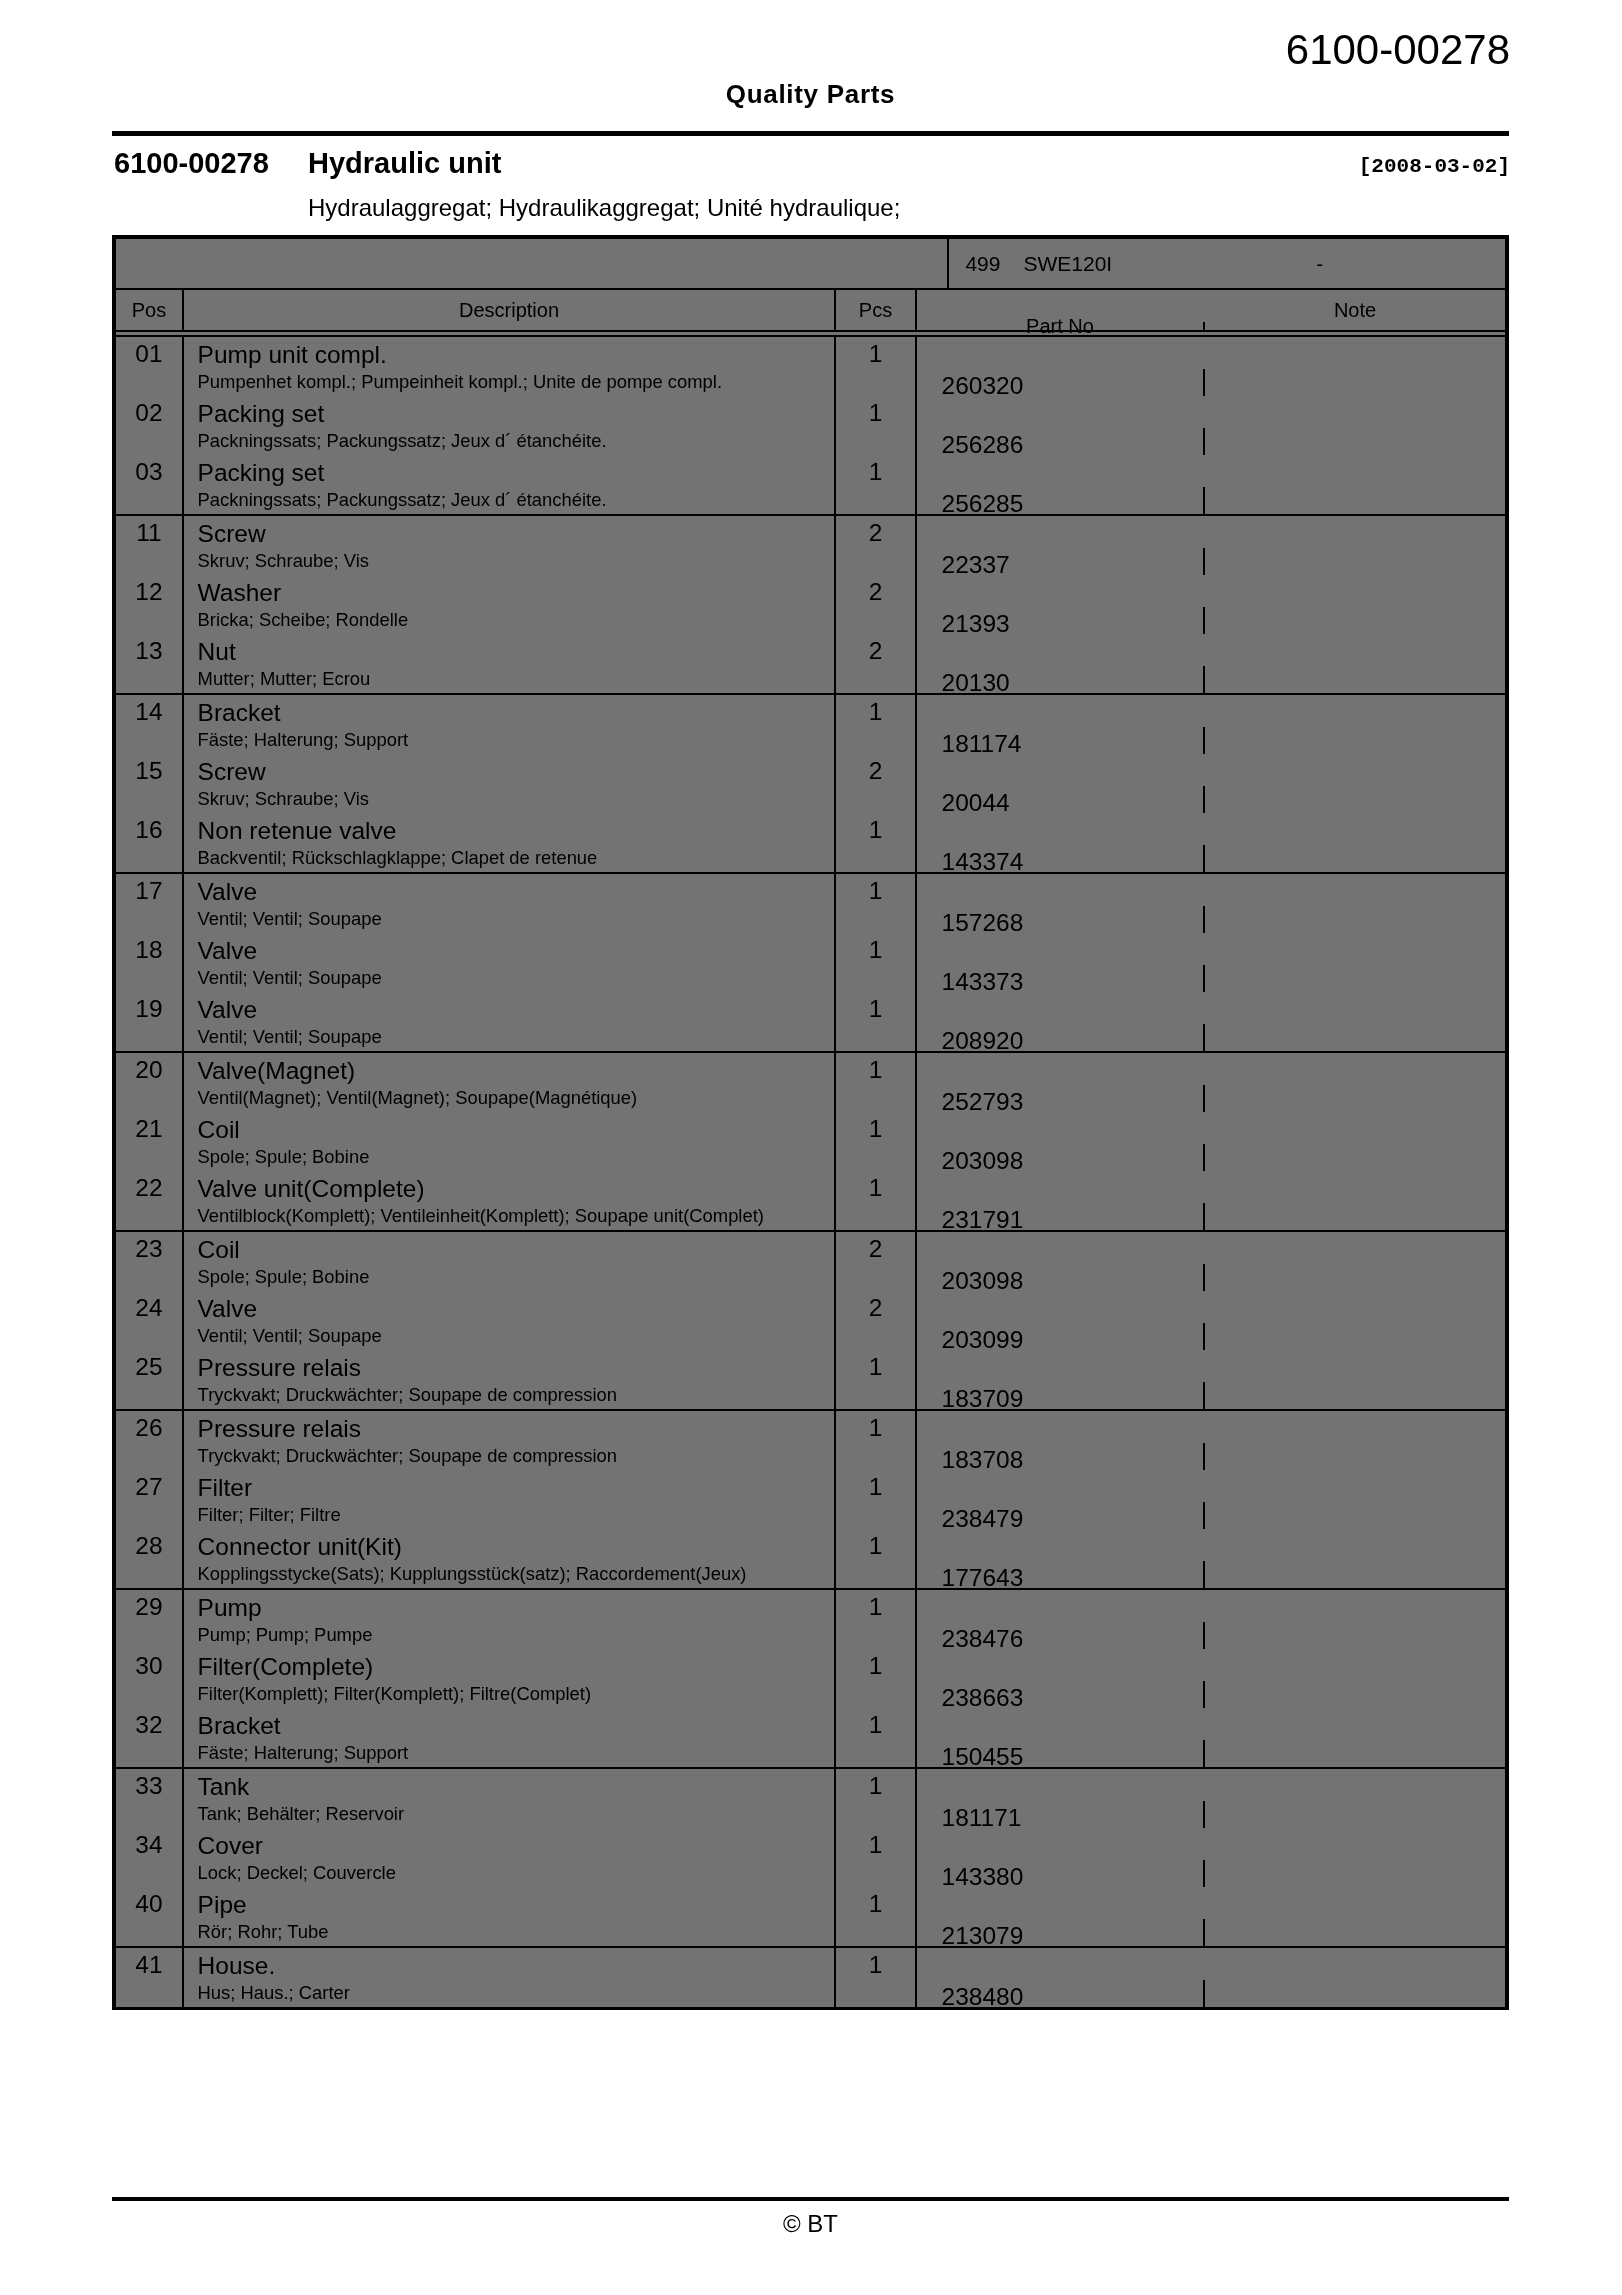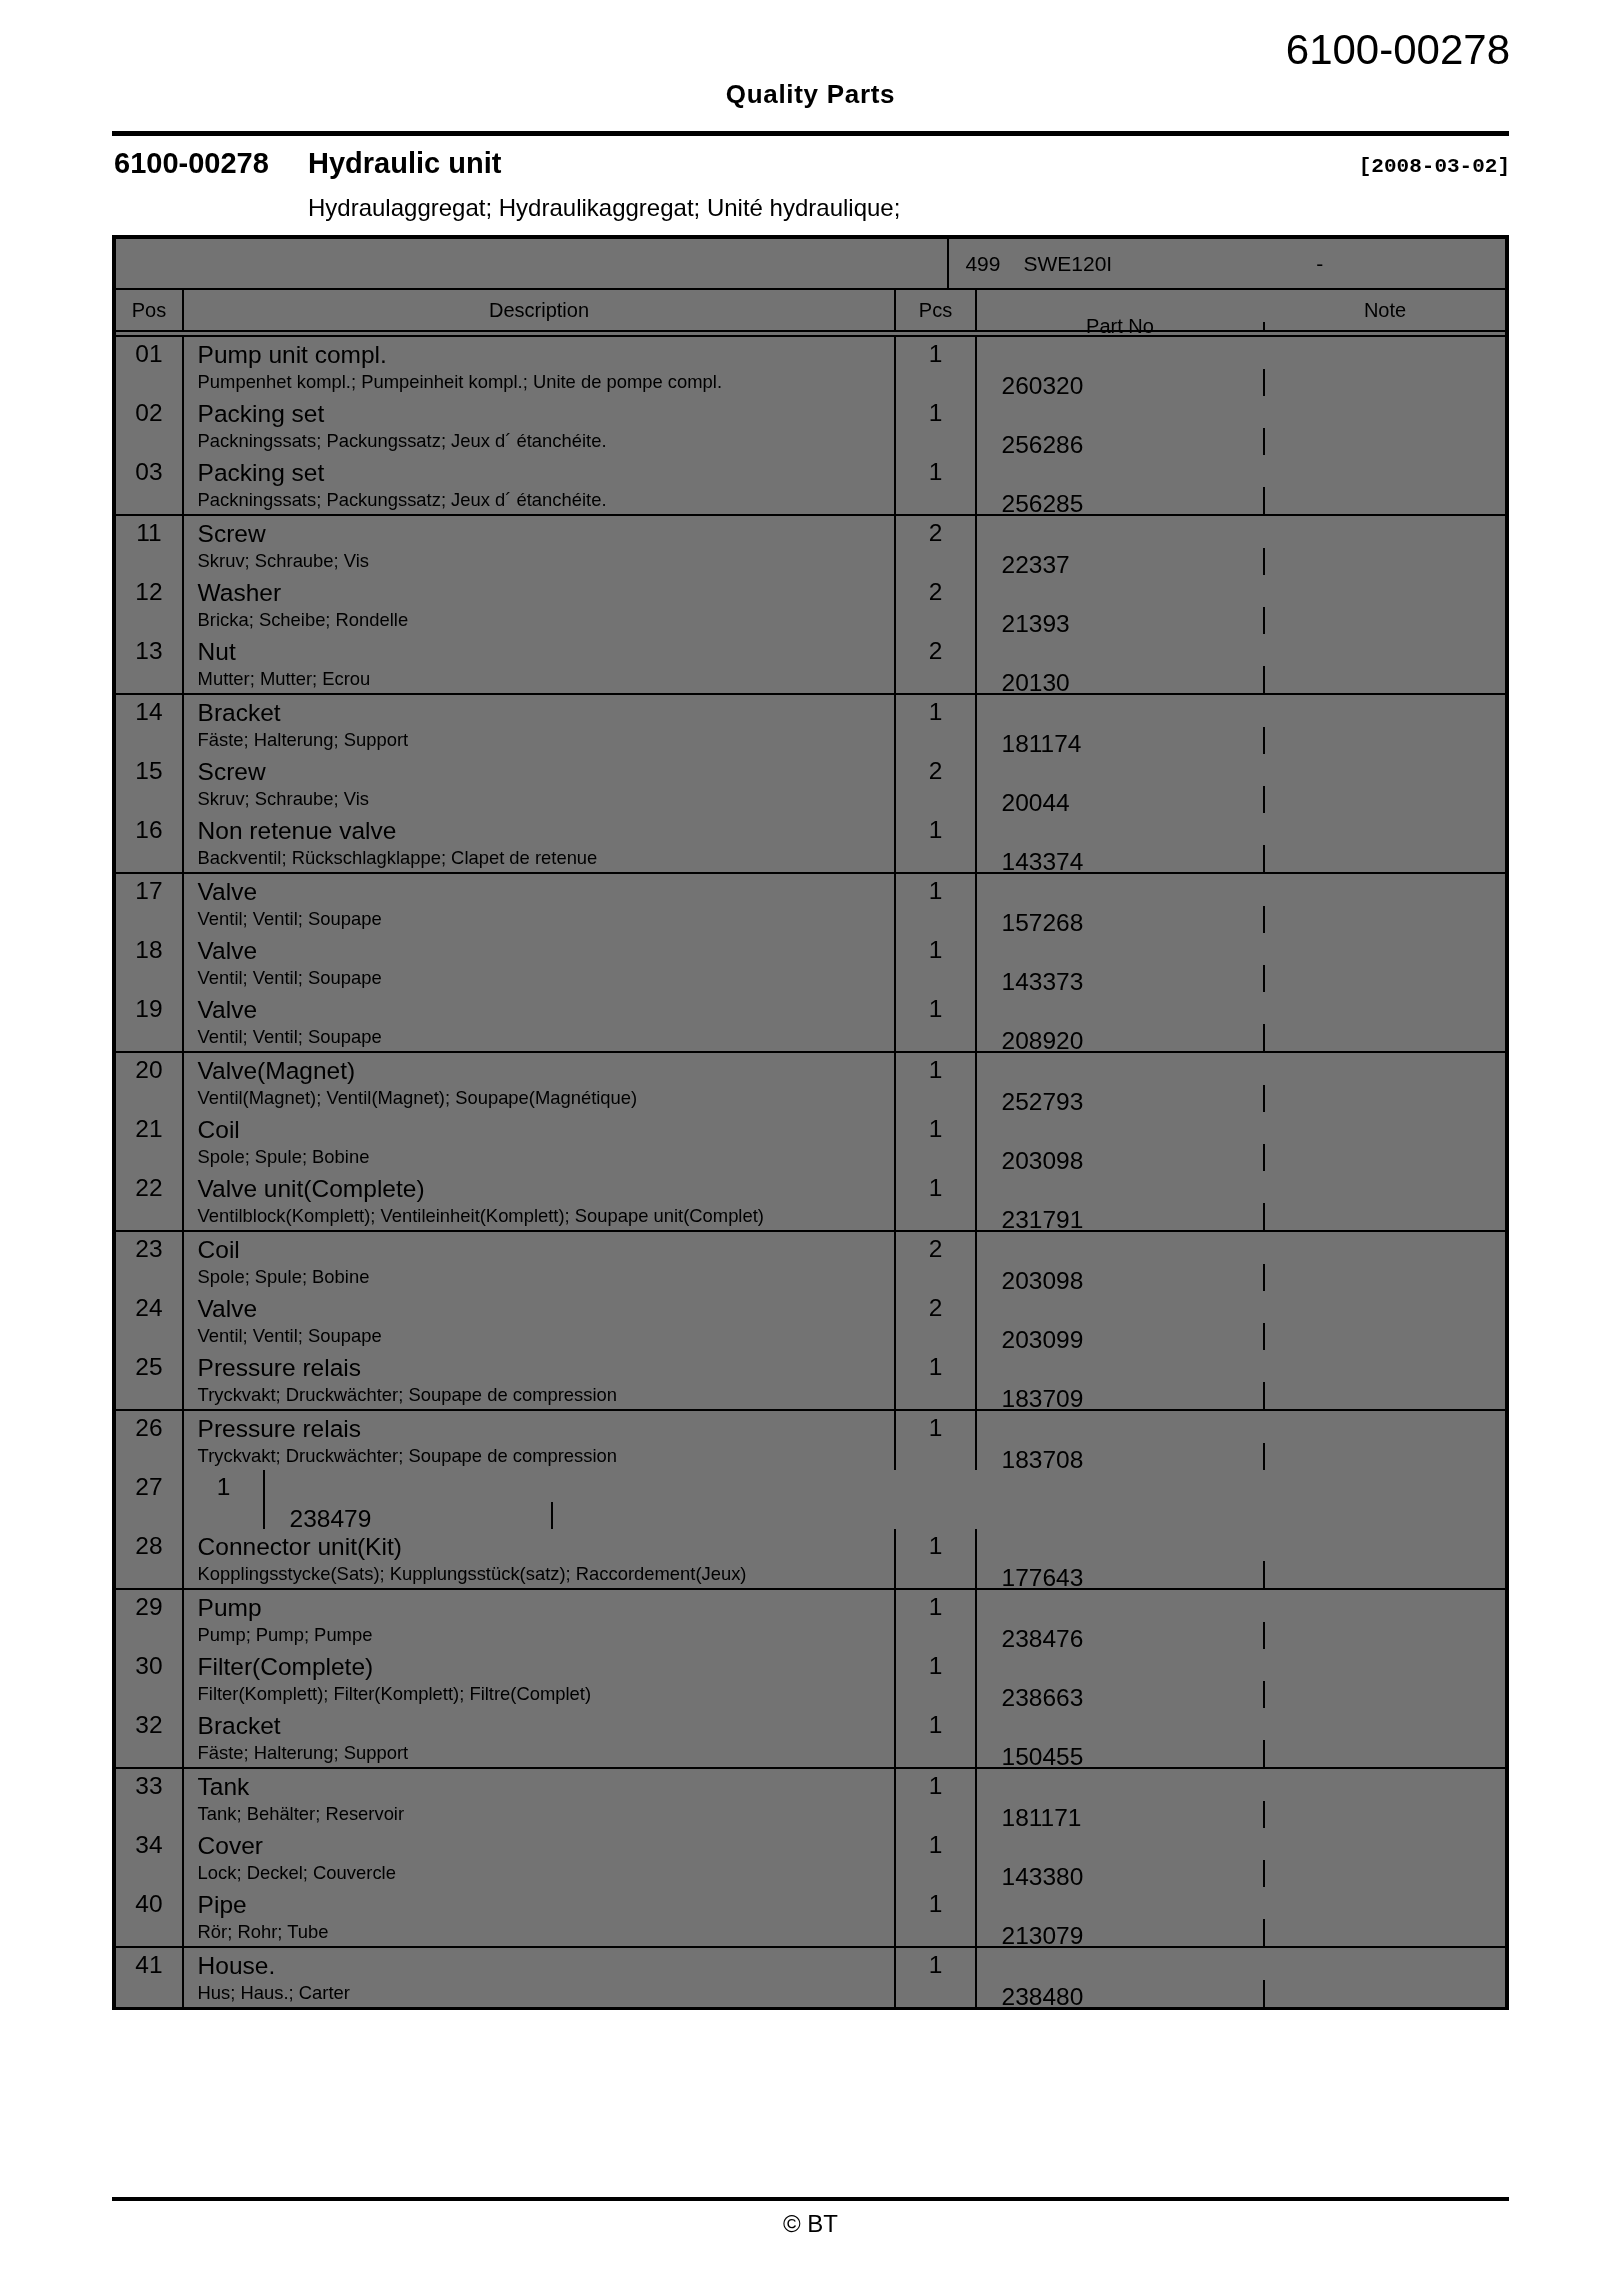"Description" .w-desc { width: 712px -> 652px }
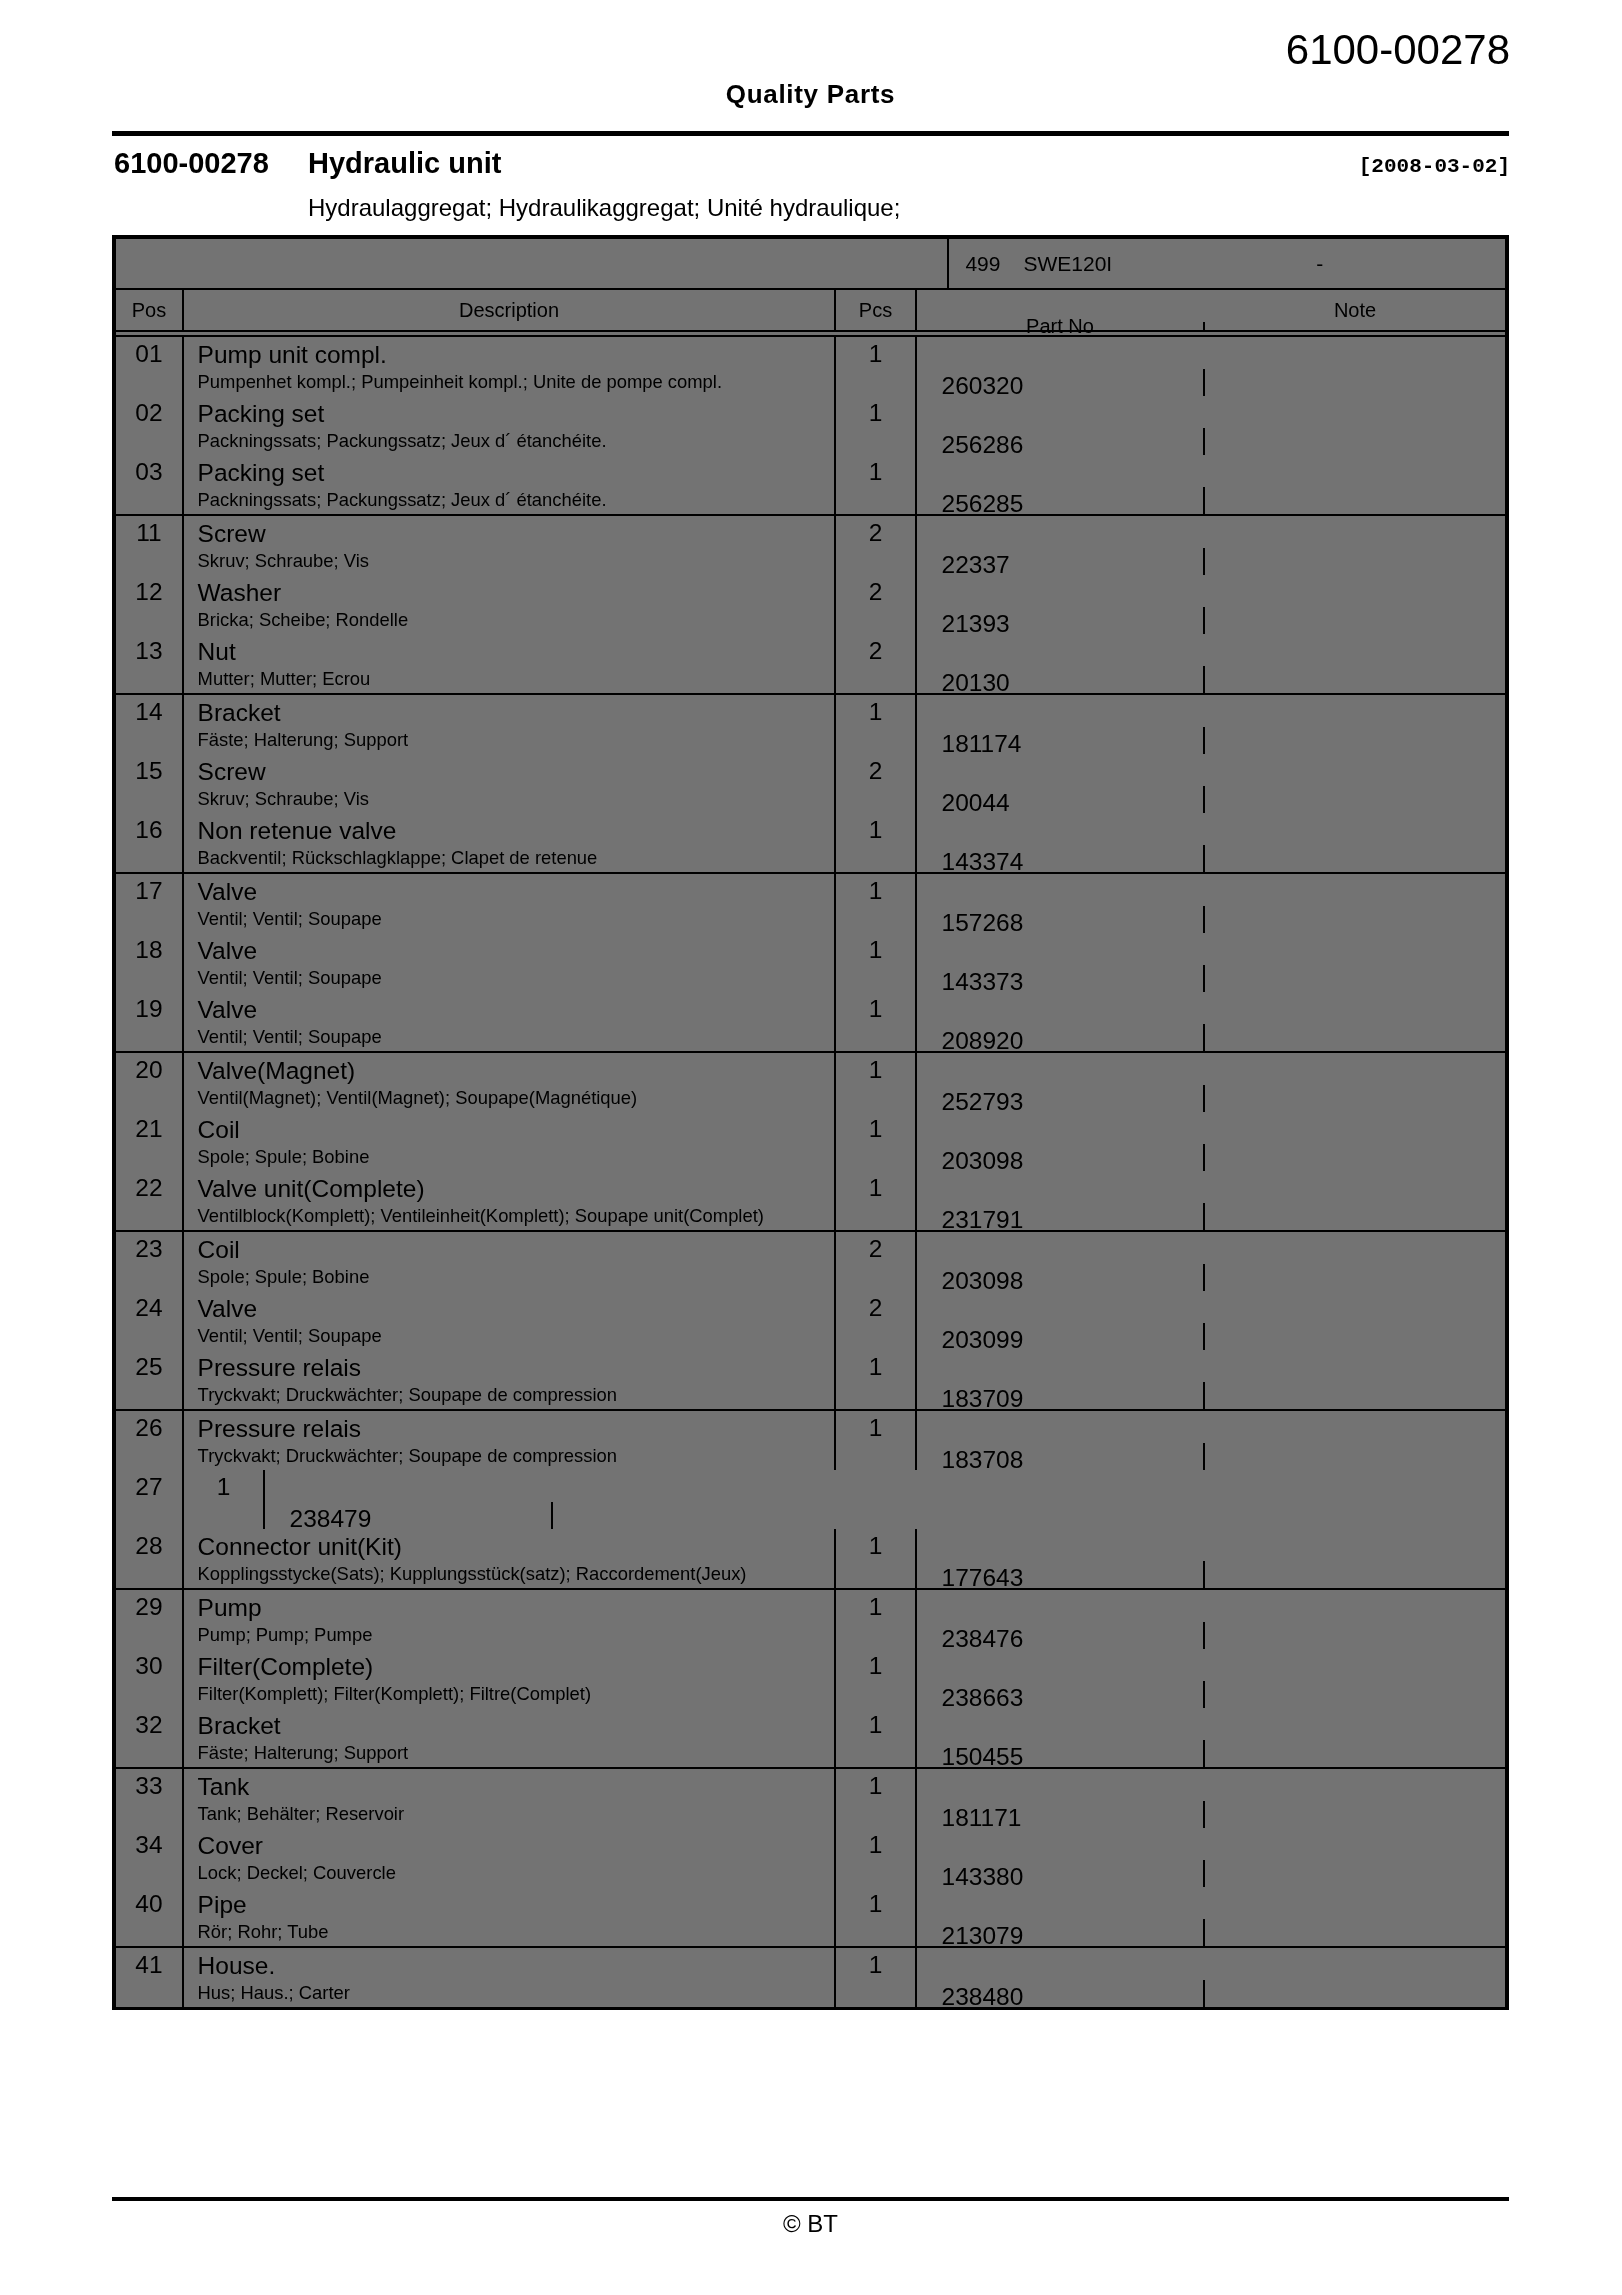"Filter" div.c { html: none -> <div> <div>Filter</div> <div>Filter; Filter; Filtre</div> </div> }
